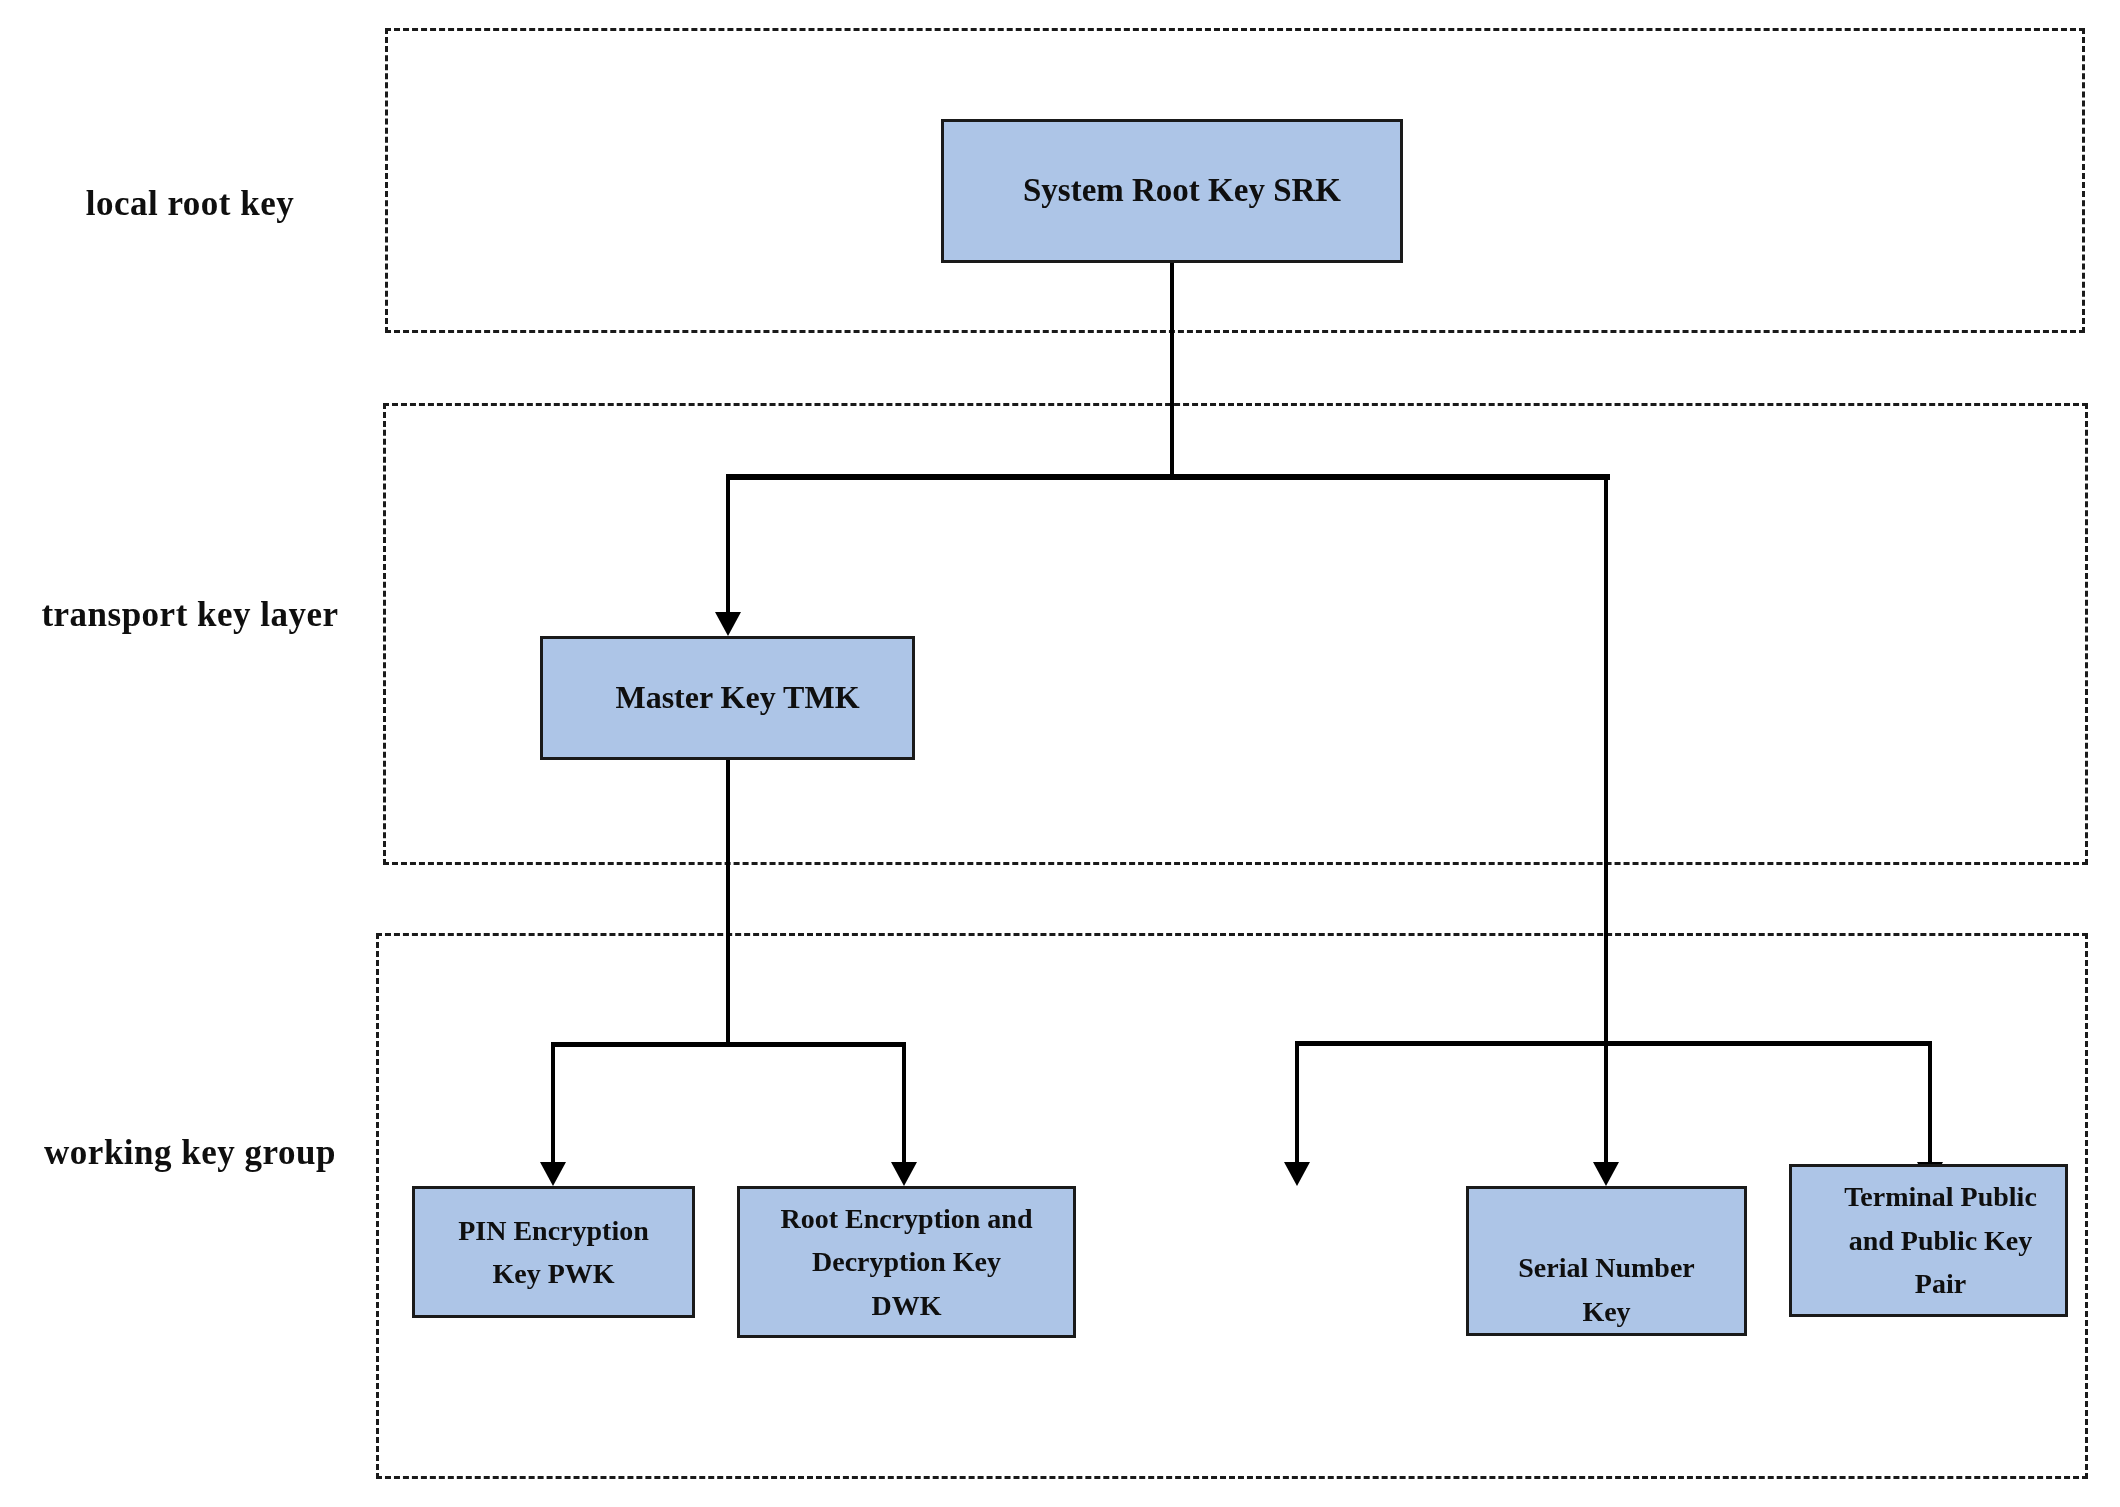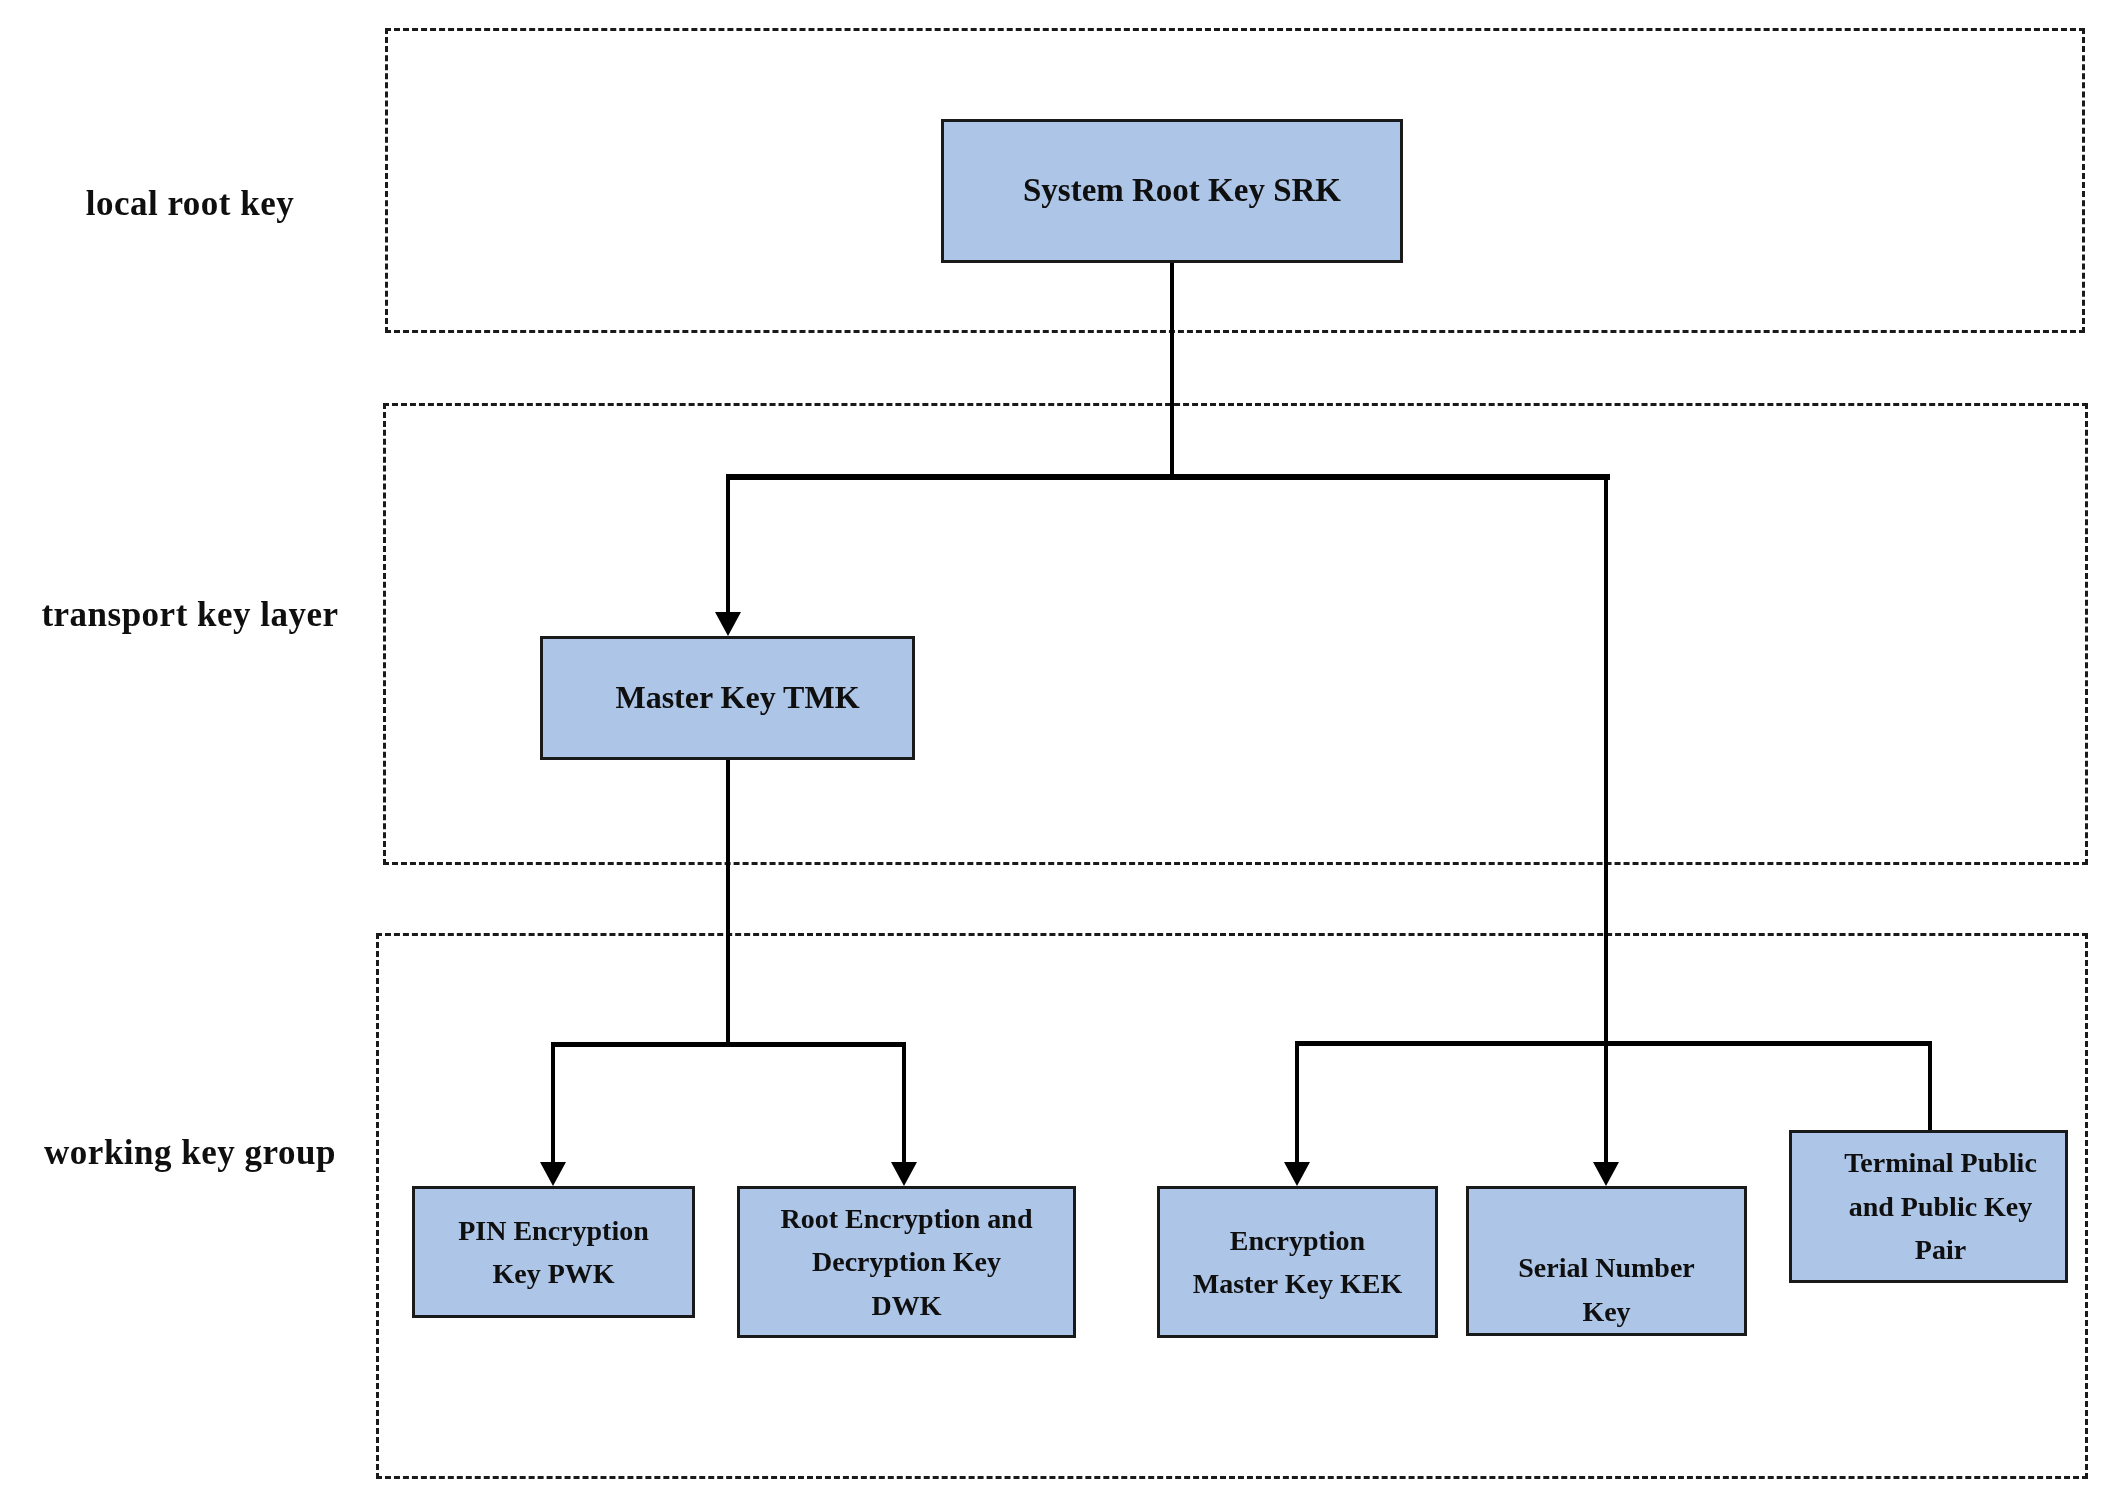"Terminal Public" div.node { top: 1130px -> 1164px }
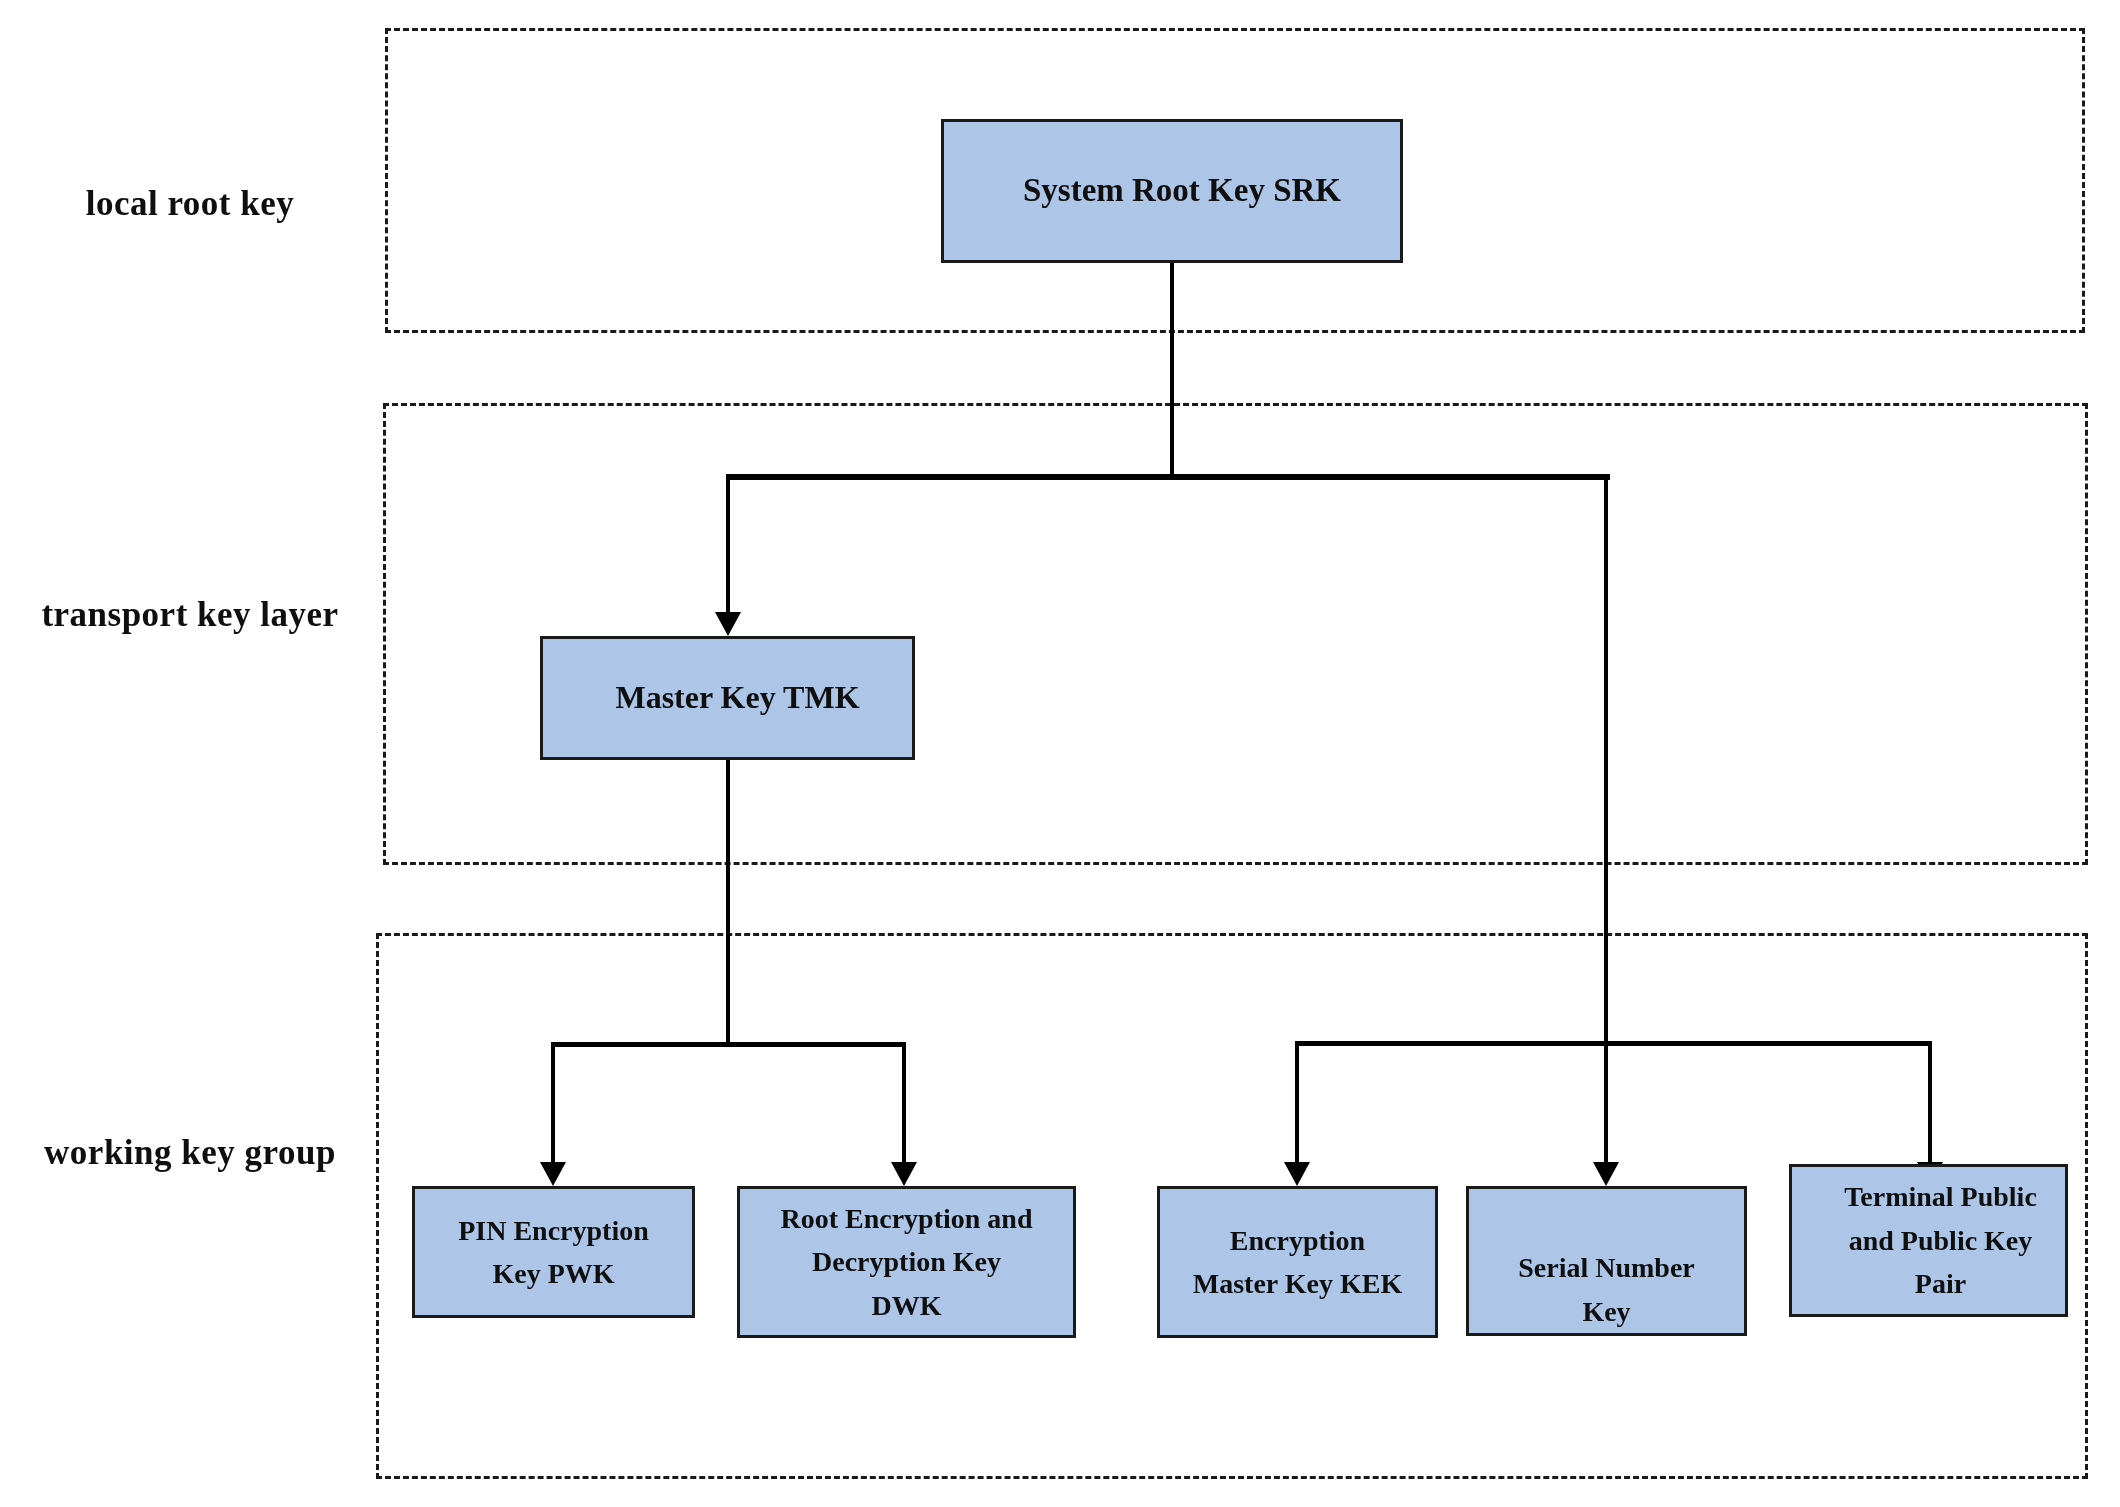"Encryption" div.node { html: <div> <div> <div>Encryption</div> <div>Master Key KEK</div> </div> </div> -> none }
